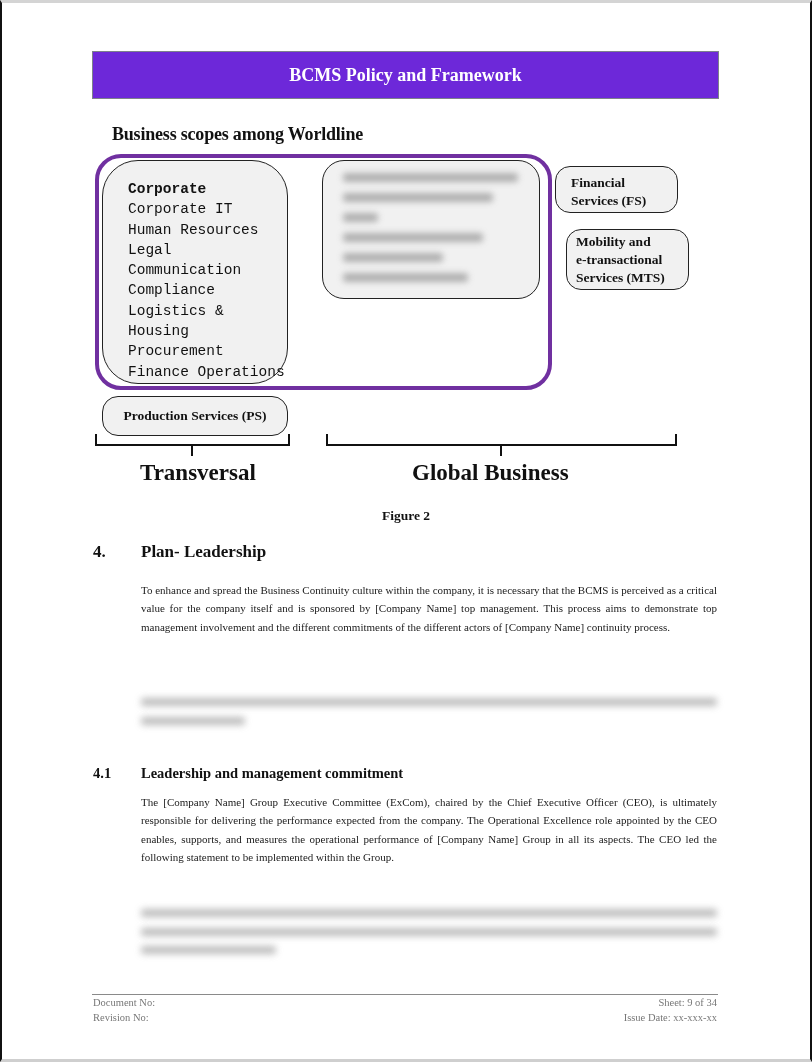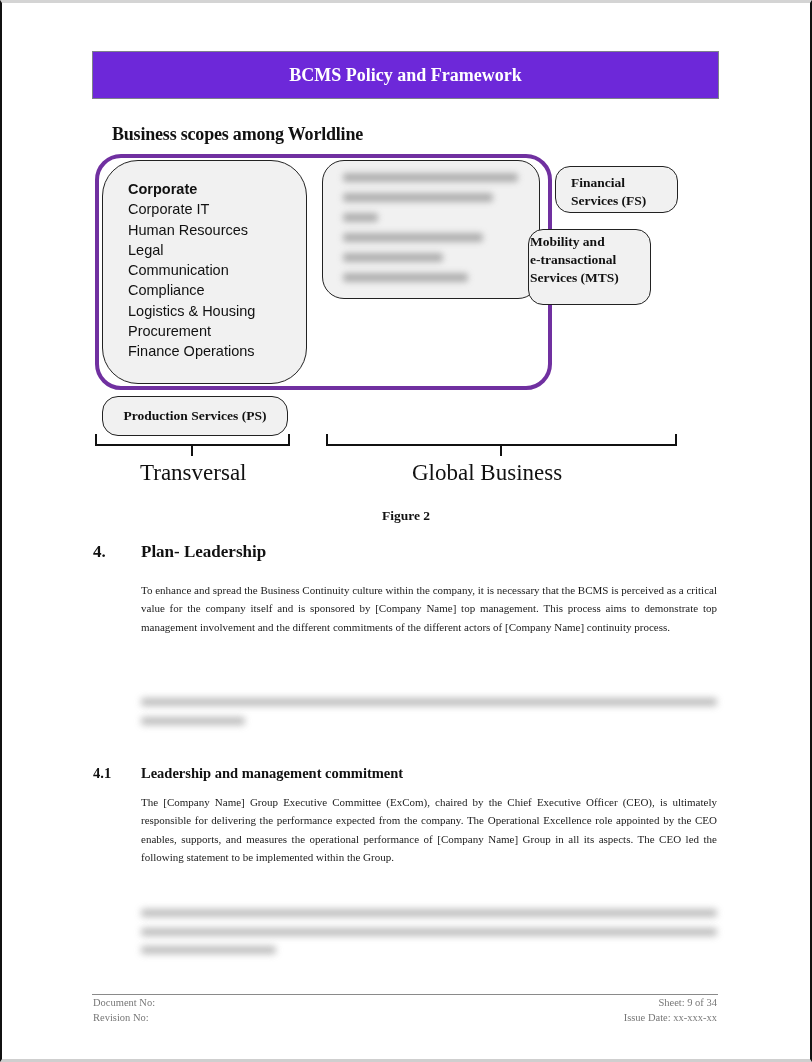"Corporate" .box-corporate { font-family: Liberation Sans, sans-serif -> Liberation Mono, monospace; width: 205px -> 186px }
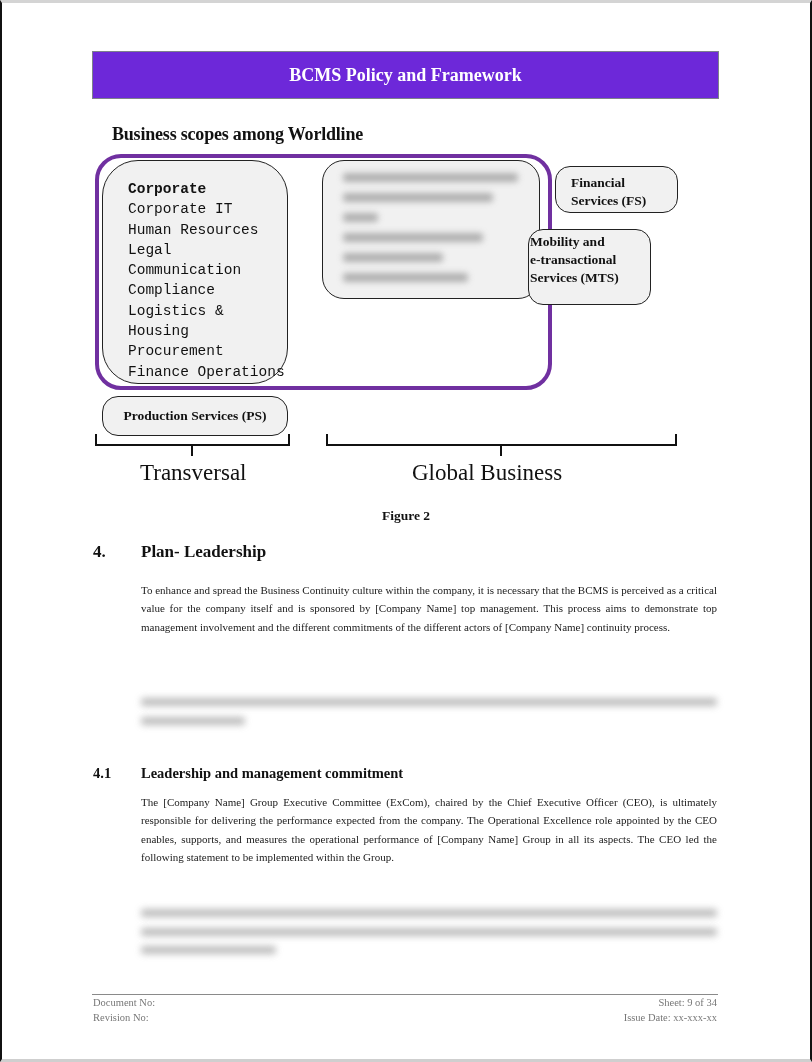"Mobility and" .box-mts { height: 76px -> 61px; left: 528px -> 566px; padding: 3px 0 0 1px -> 3px 0 0 9px }
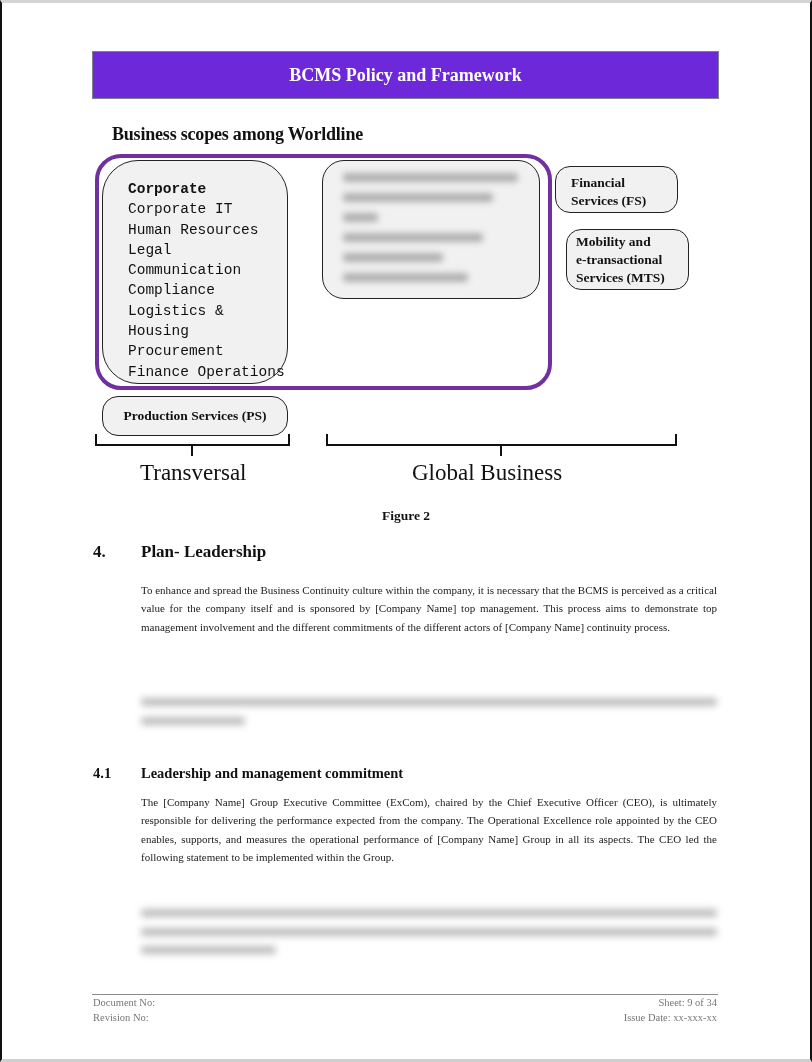"Transversal" .group-label { font-weight: normal -> bold }
